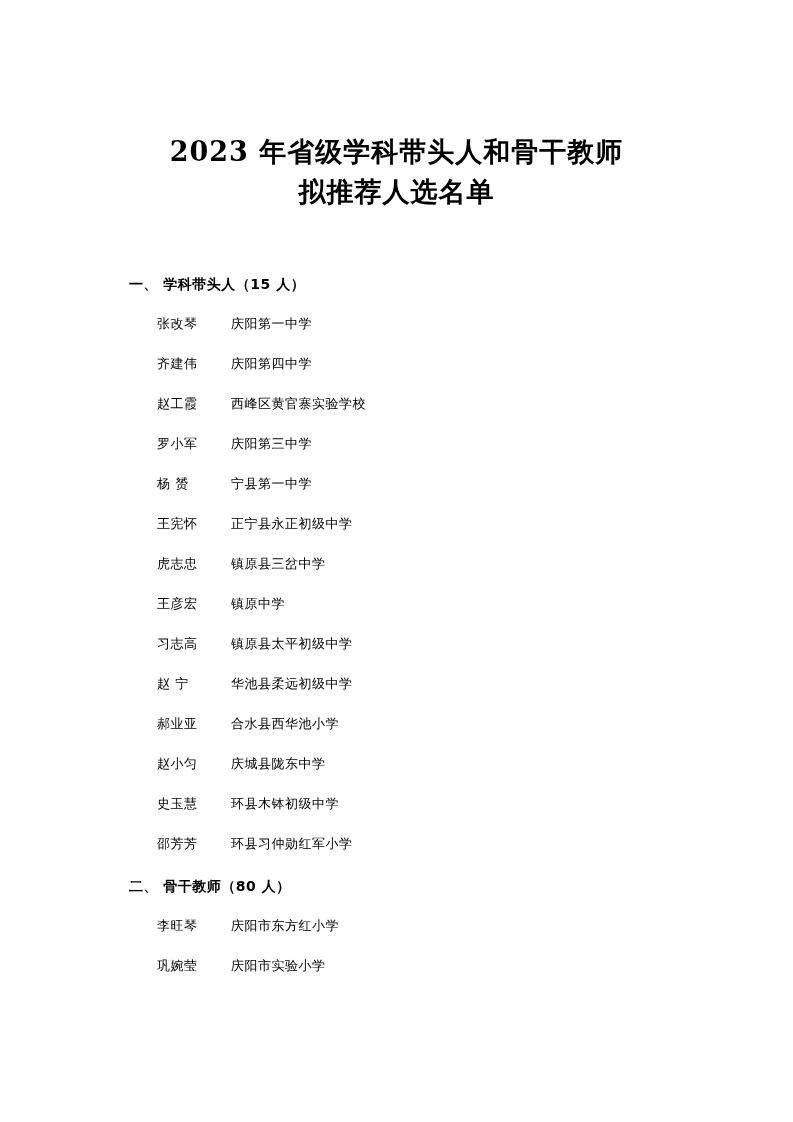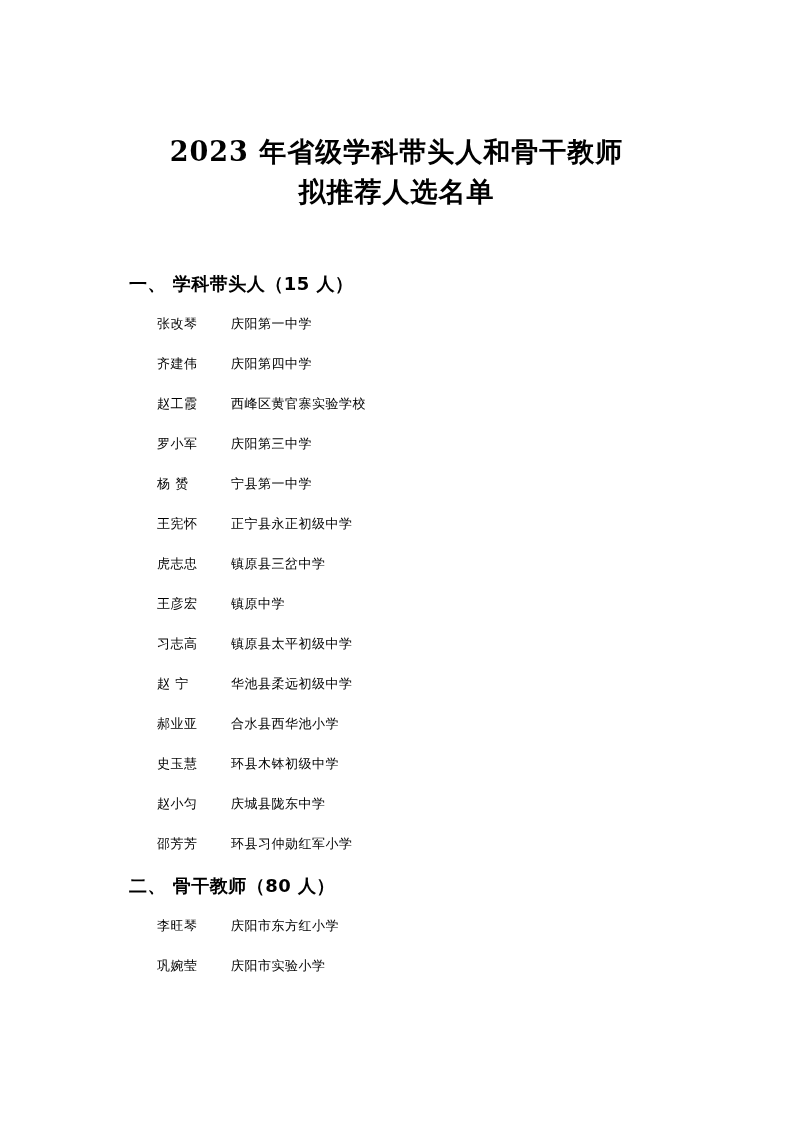"一、 学科带头人（15 人）" .section-heading { font-size: 18px -> 14px }
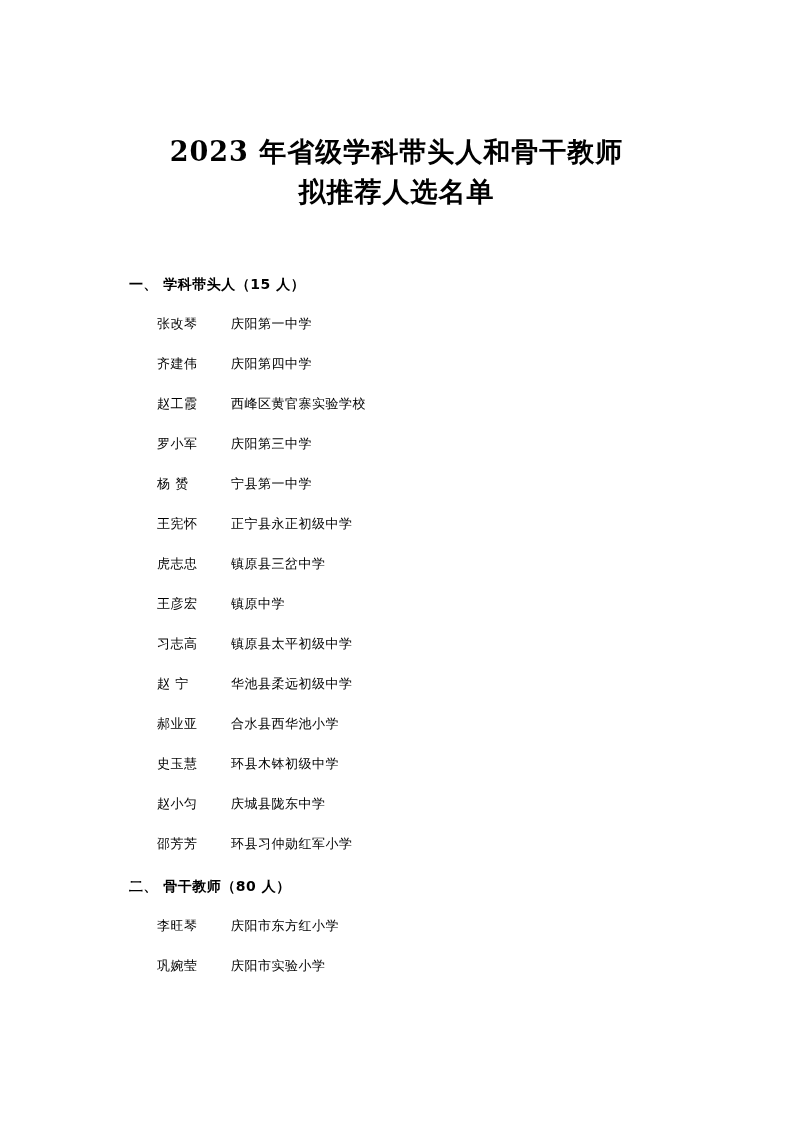"史玉慧 环县木钵初级中学" div.entry { order: before "赵小匀 庆城县陇东中学" -> after "赵小匀 庆城县陇东中学" }
